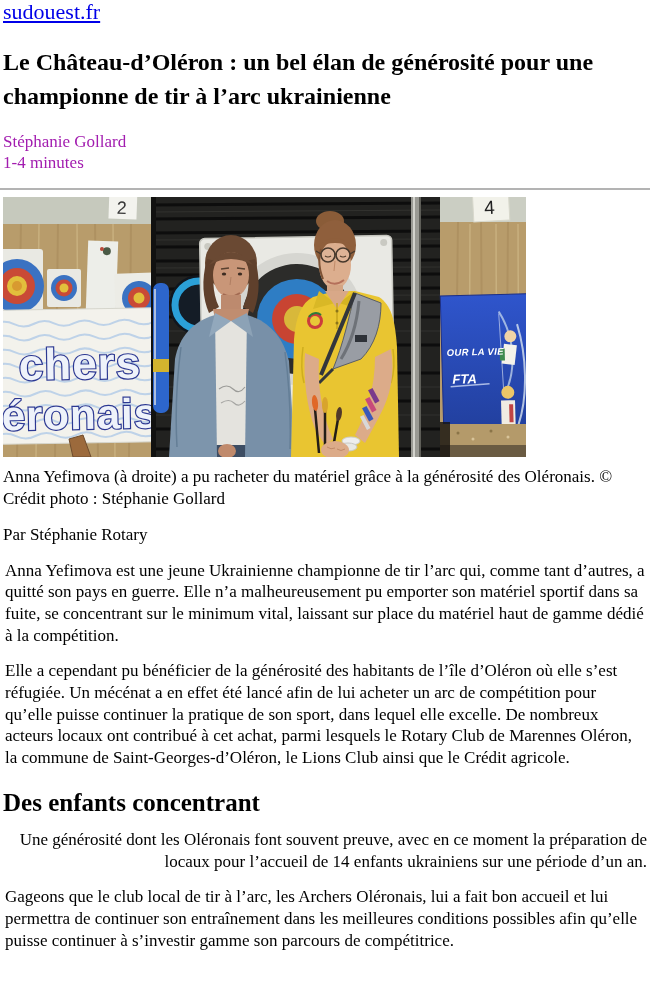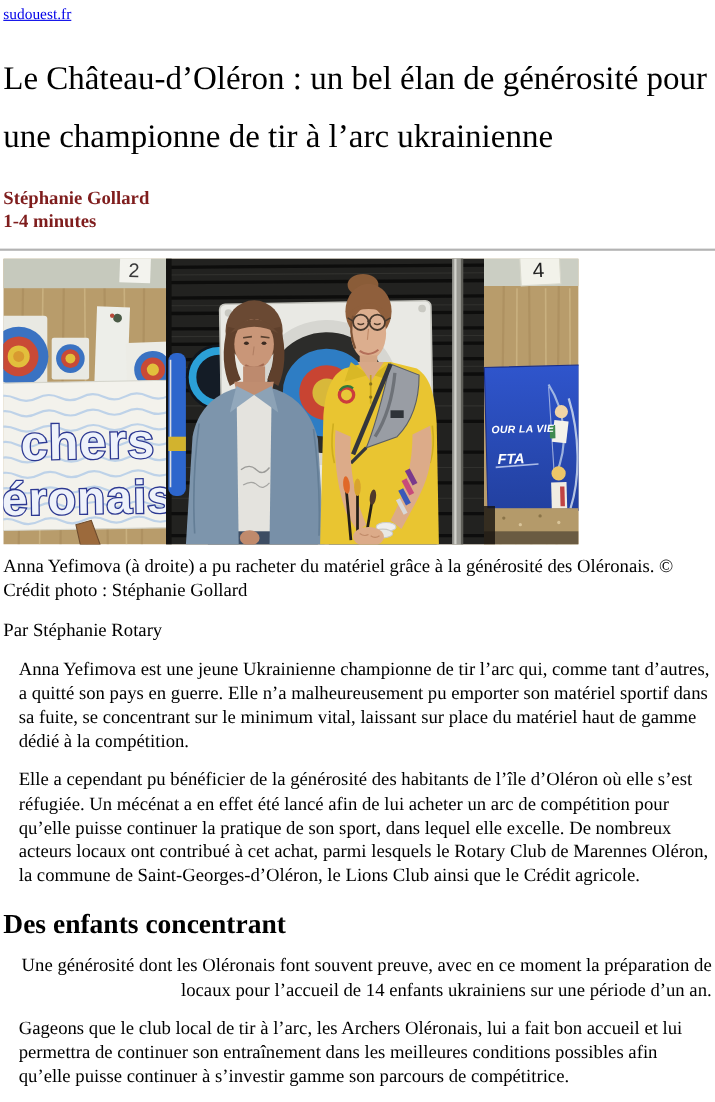"sudouest.fr" .site-link { font-size: 14px -> 22px }
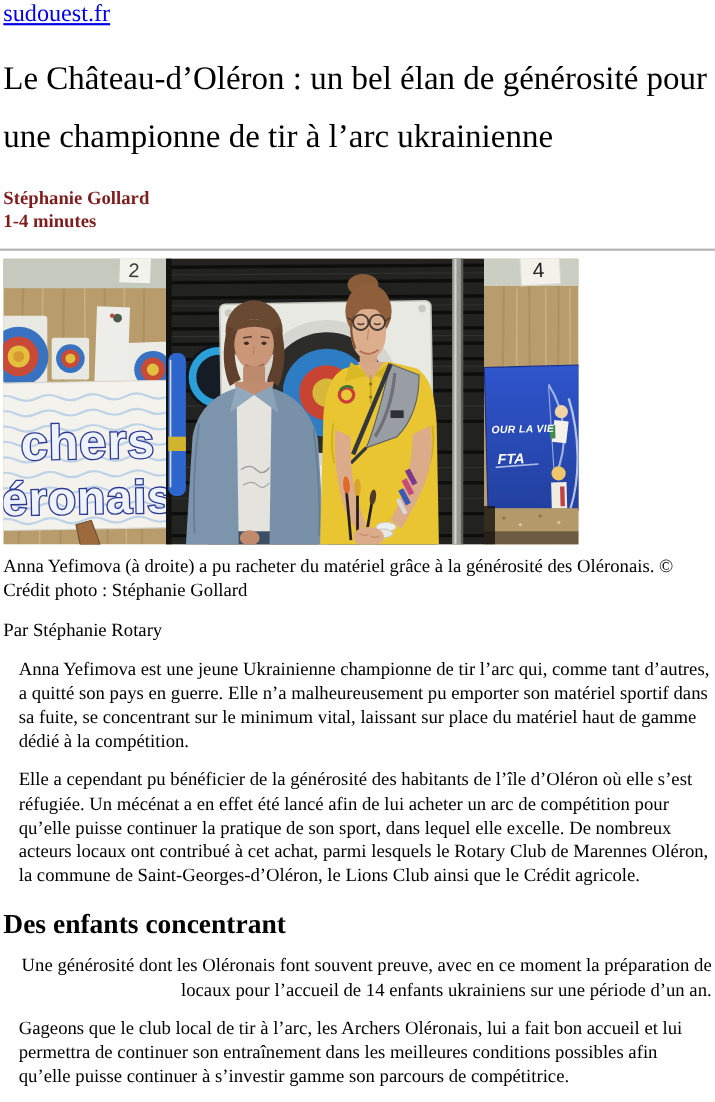"Le Château-d’Oléron : un bel" h1 { font-size: 30px -> 24px; font-weight: normal -> bold; line-height: 53px -> 34px }
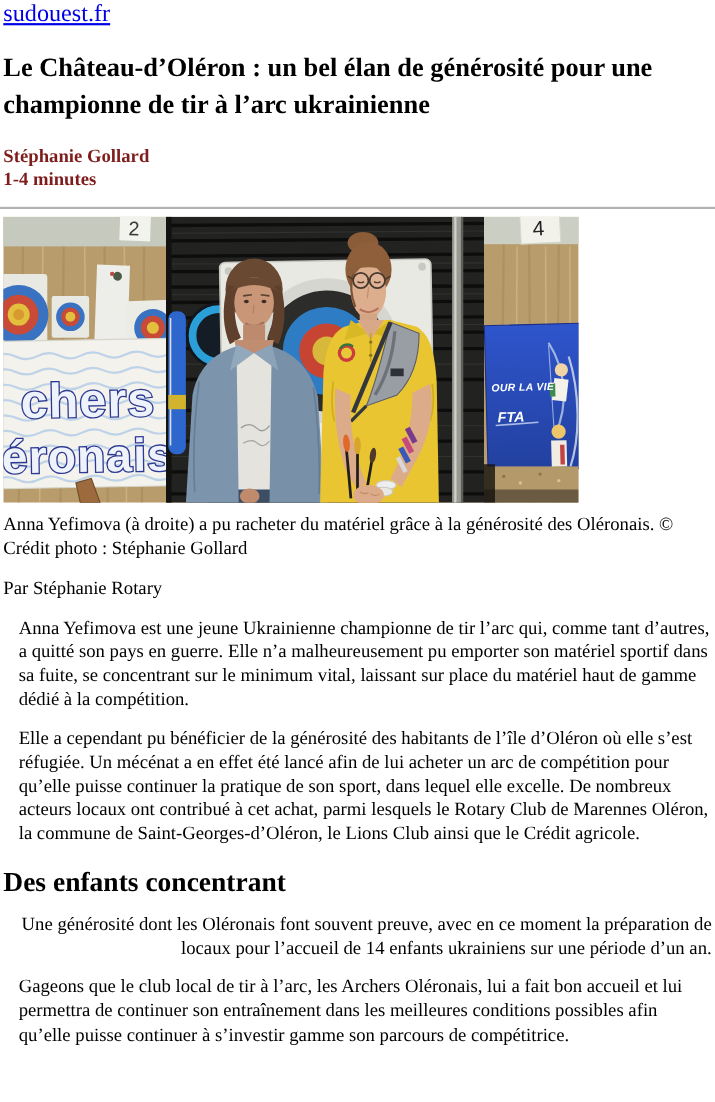"Stéphanie Gollard" .byline { color: #7f1d1d -> #a21caf; font-weight: bold -> none }
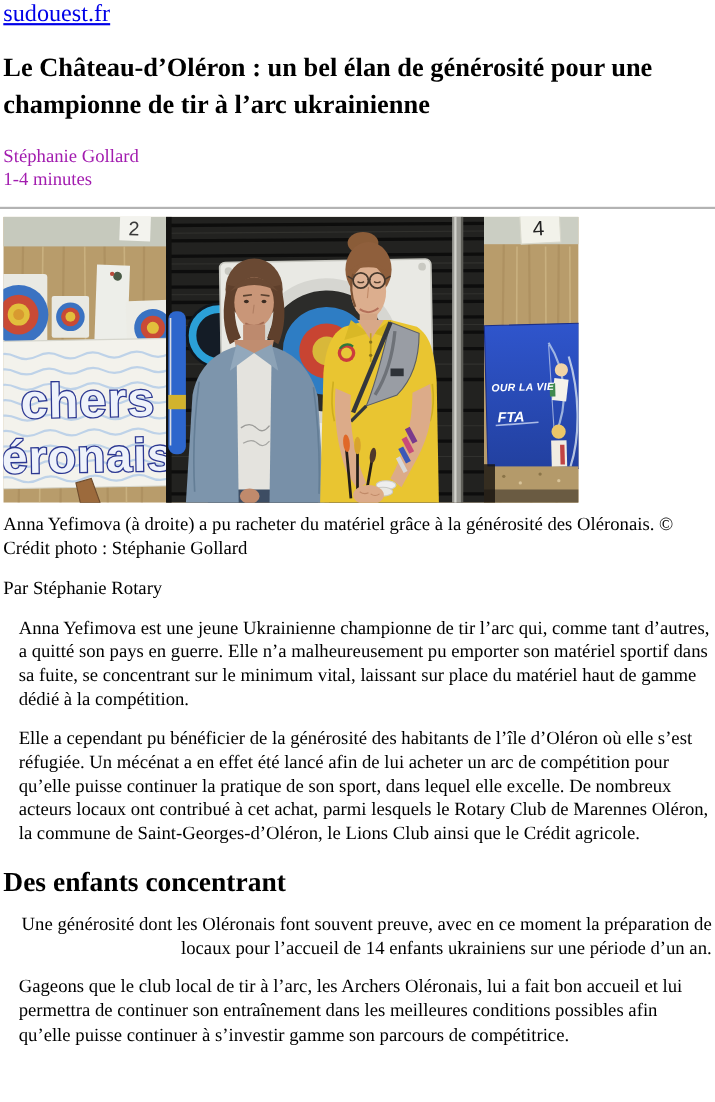"Anna Yefimova est une jeune" p { margin: 14px 0 0 14px -> 14px 0 0 2px }
